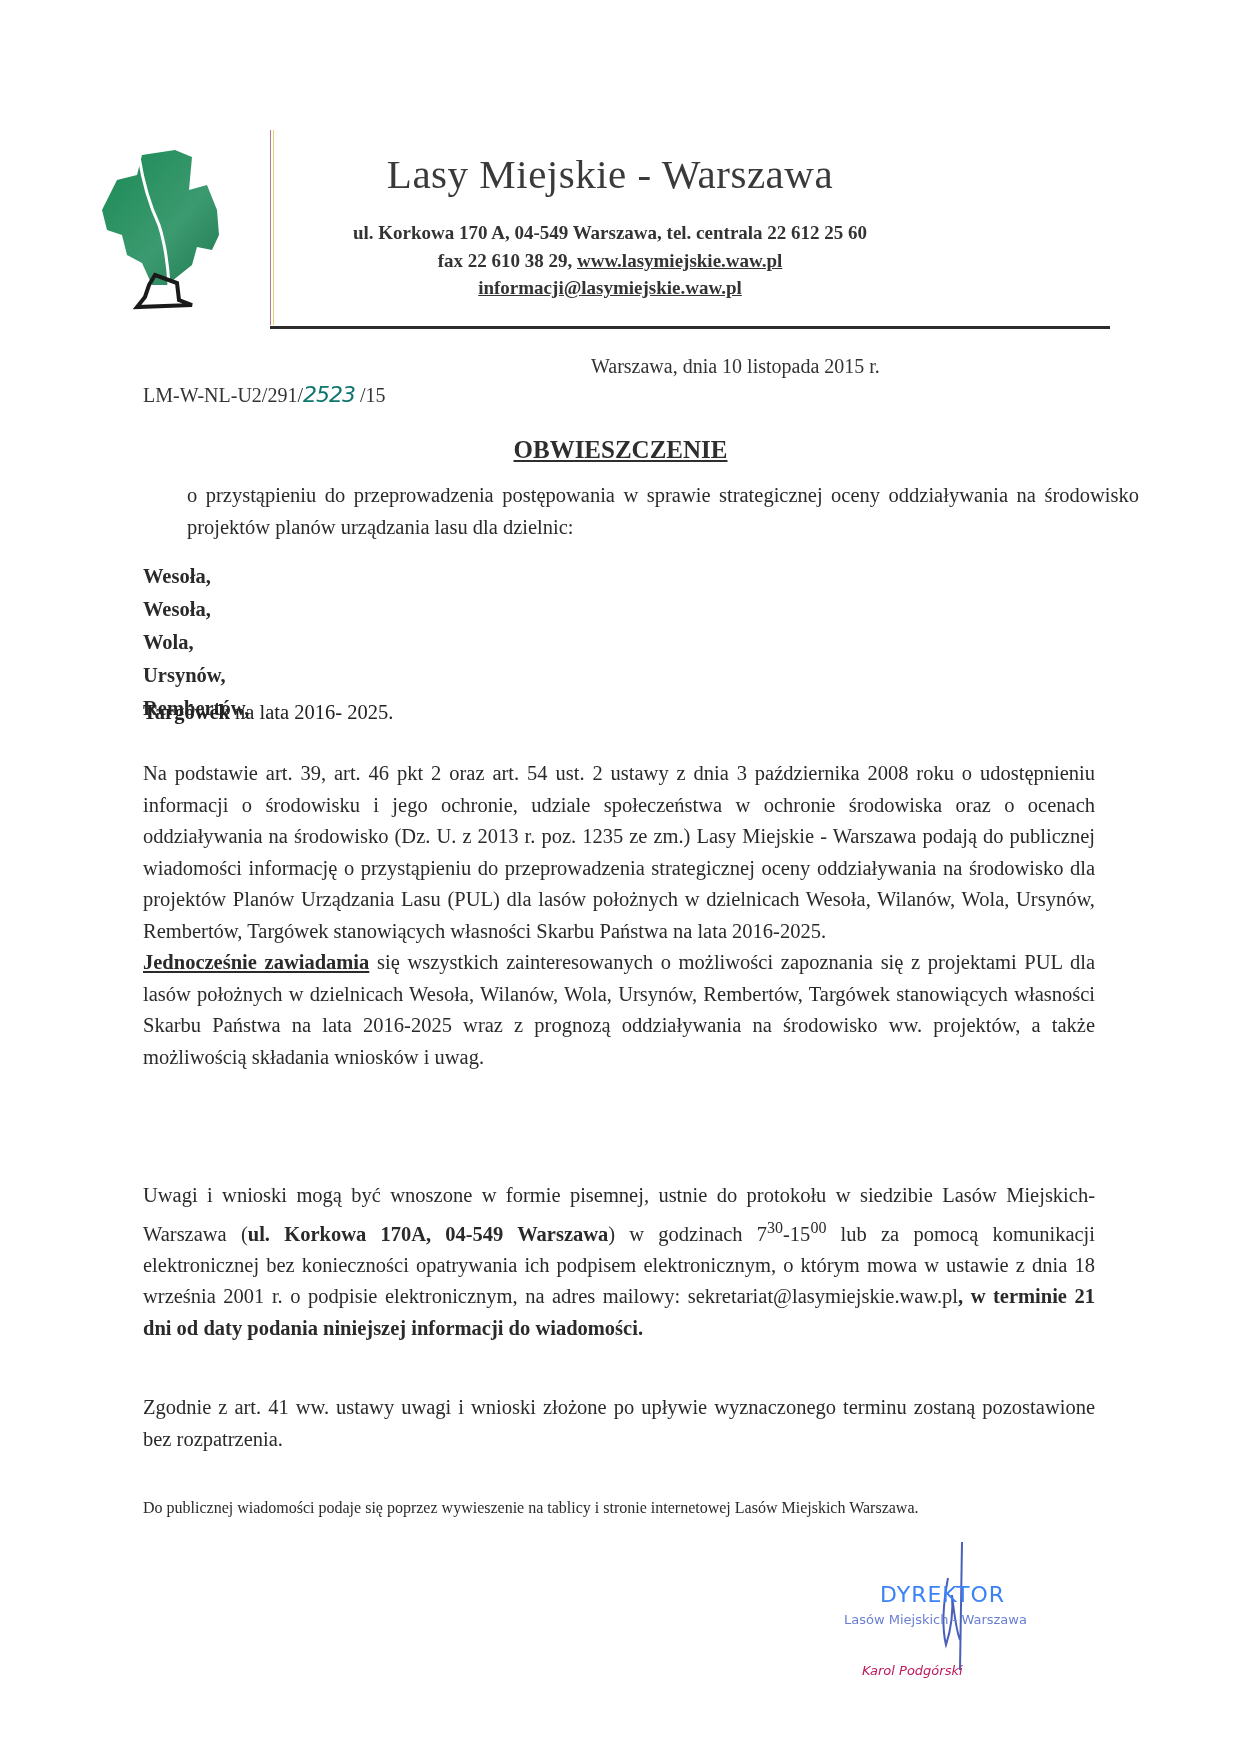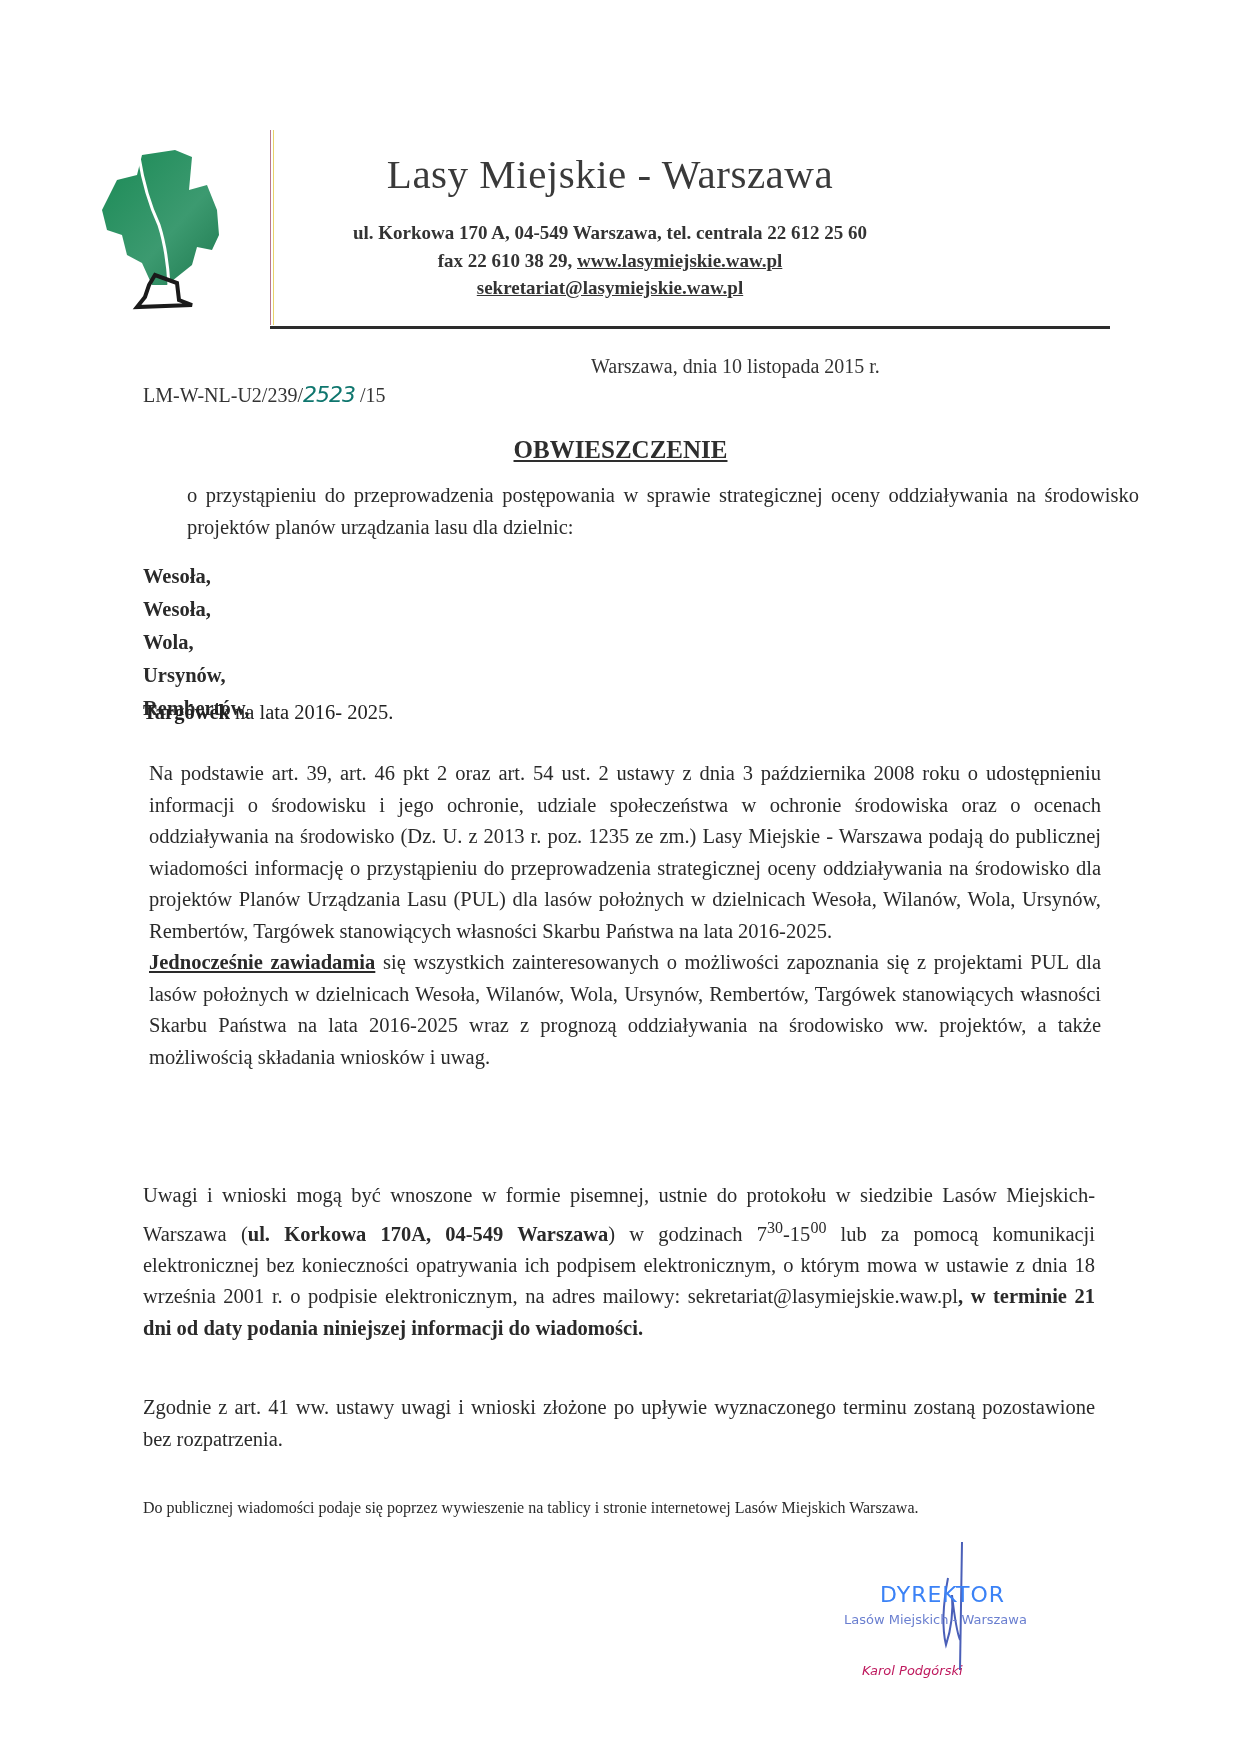"sekretariat@lasymiejskie.waw.pl" span.u { text: sekretariat@lasymiejskie.waw.pl -> informacji@lasymiejskie.waw.pl }
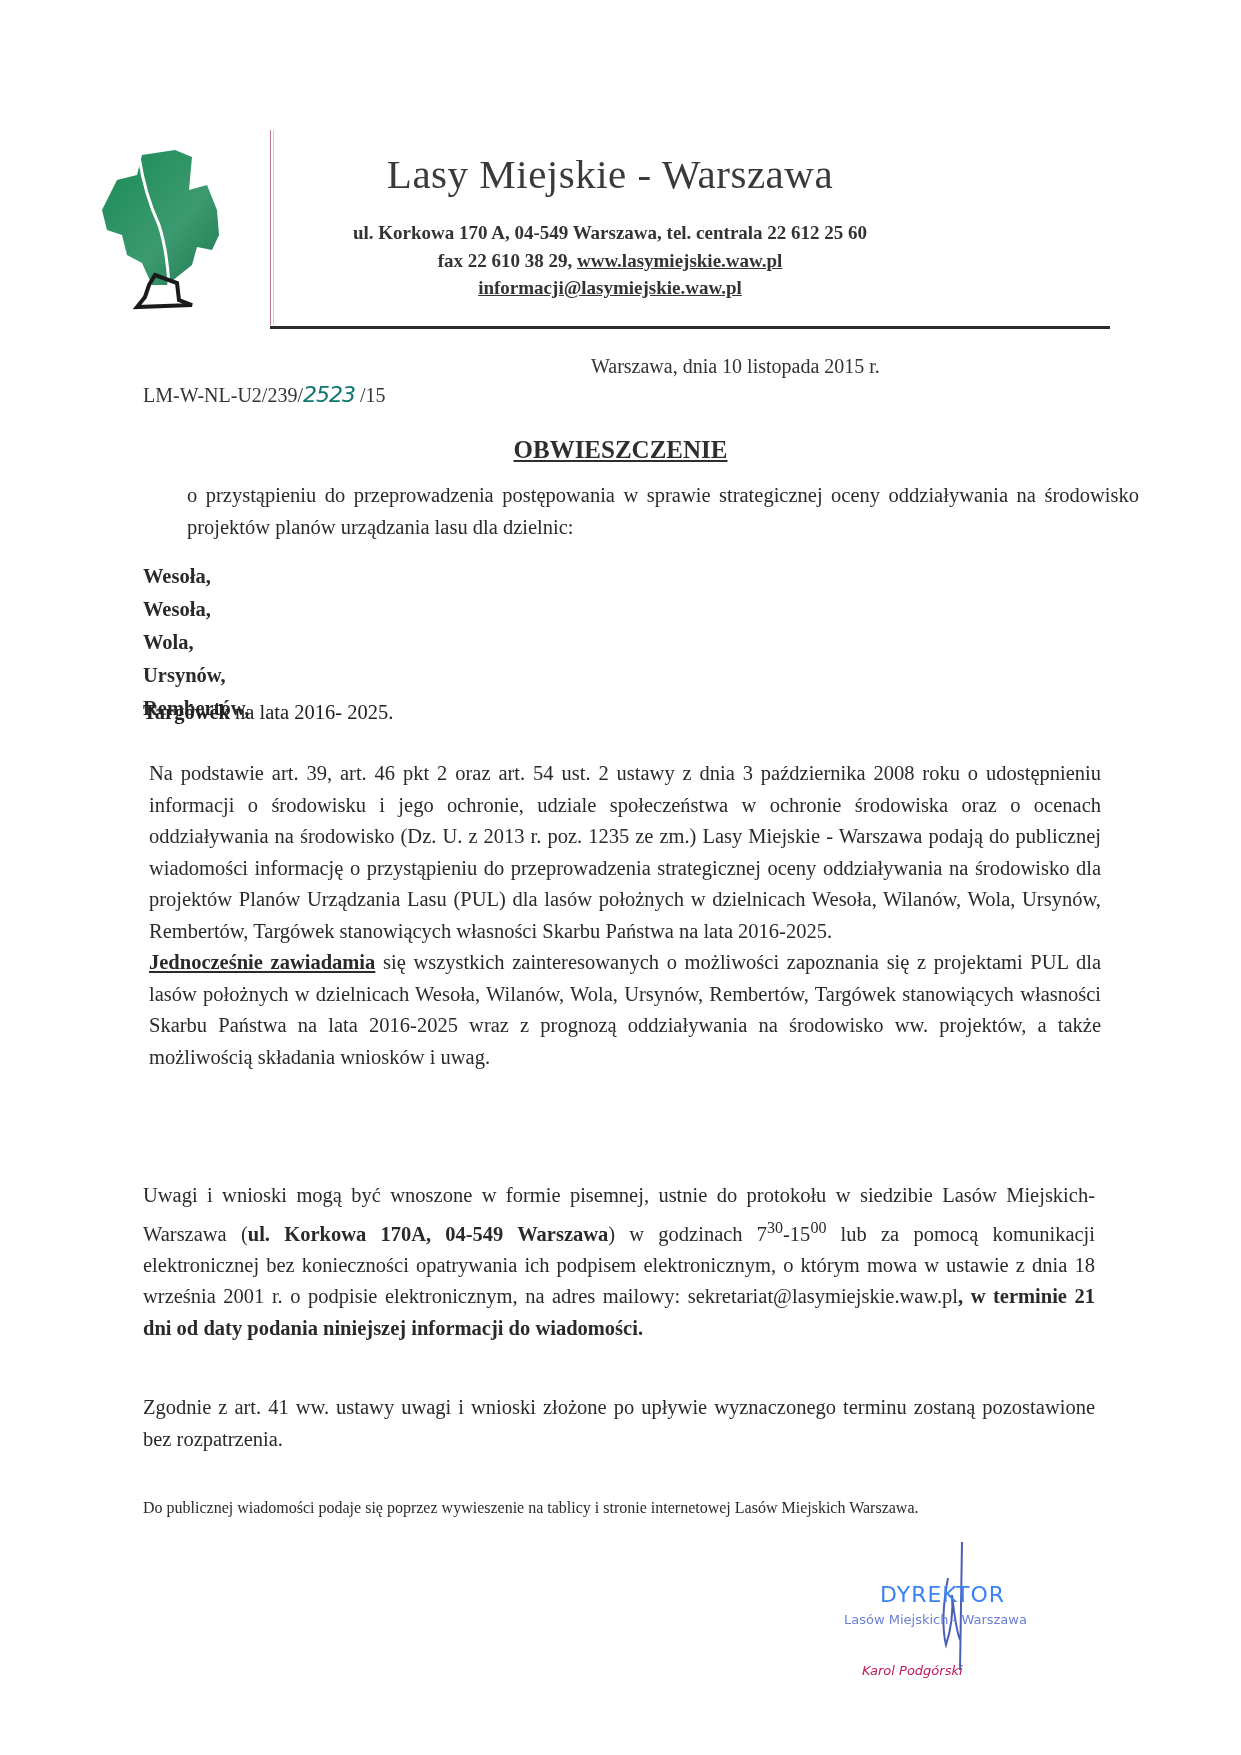"LM-W-NL-U2/239/" span { text: LM-W-NL-U2/239/ -> LM-W-NL-U2/291/ }
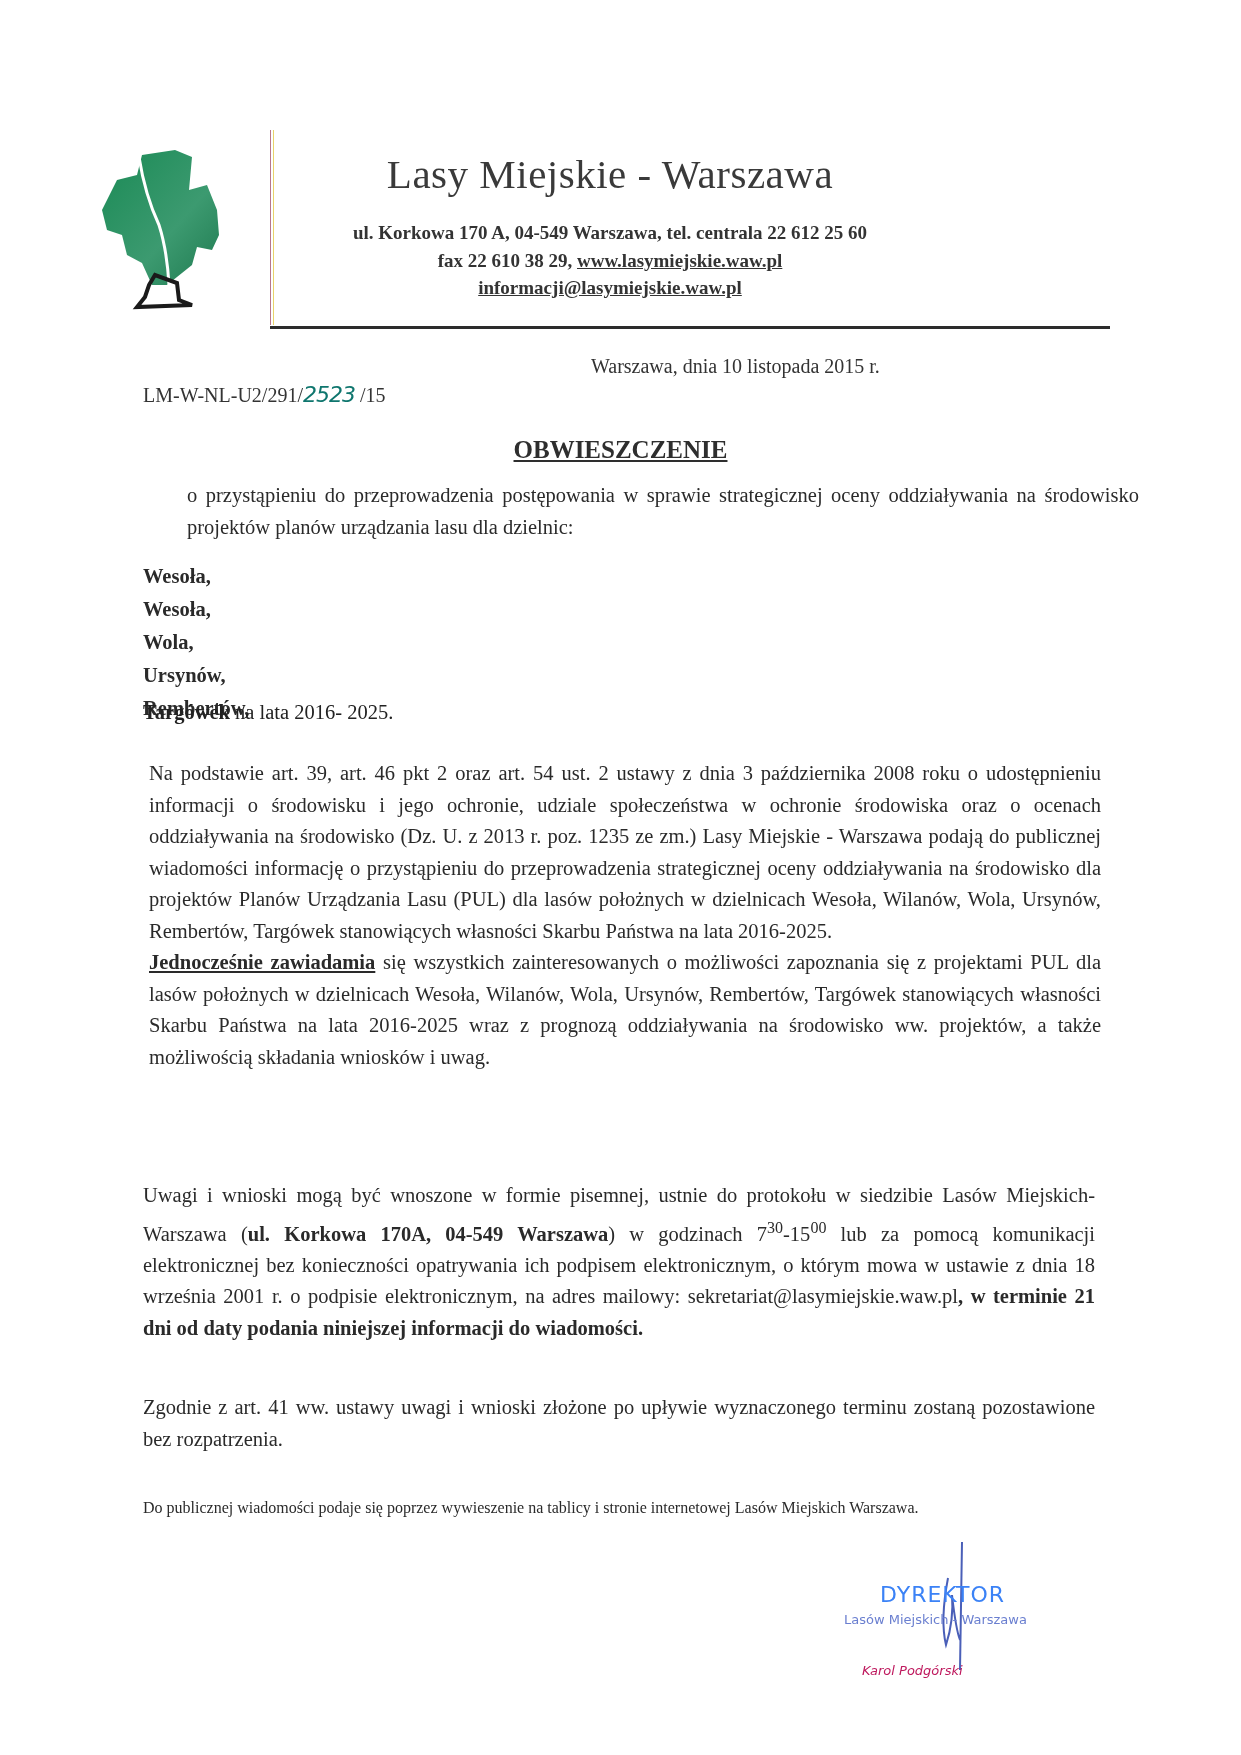"Na podstawie art. 39, art." .p2 { margin-left: 6px -> none }
